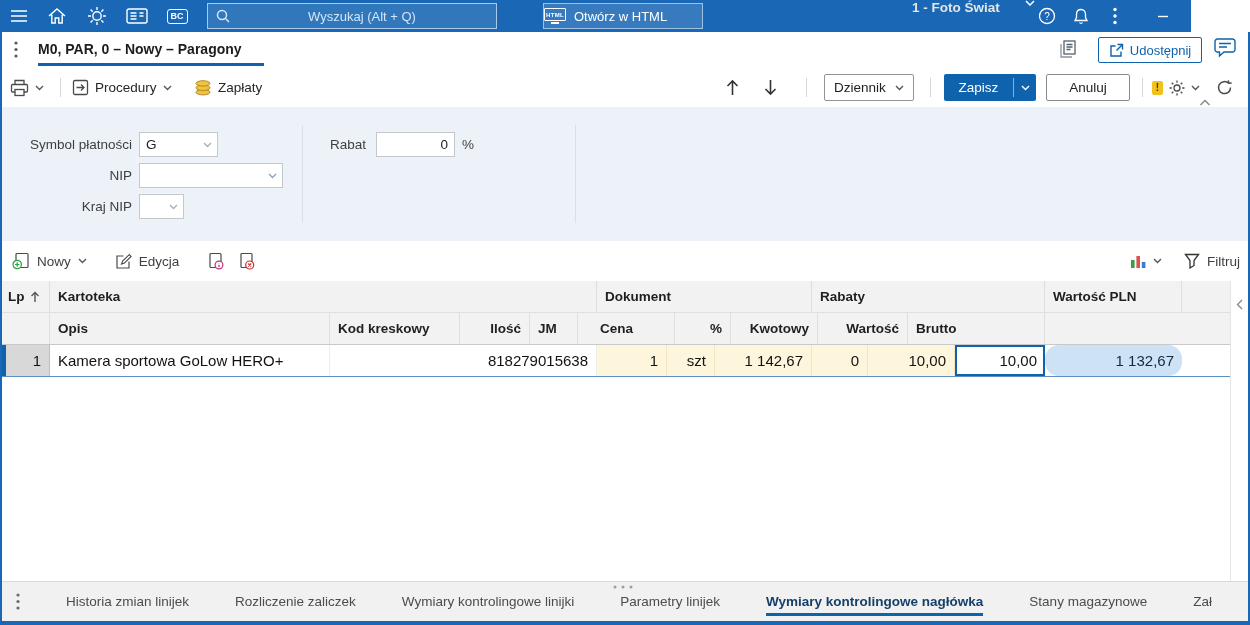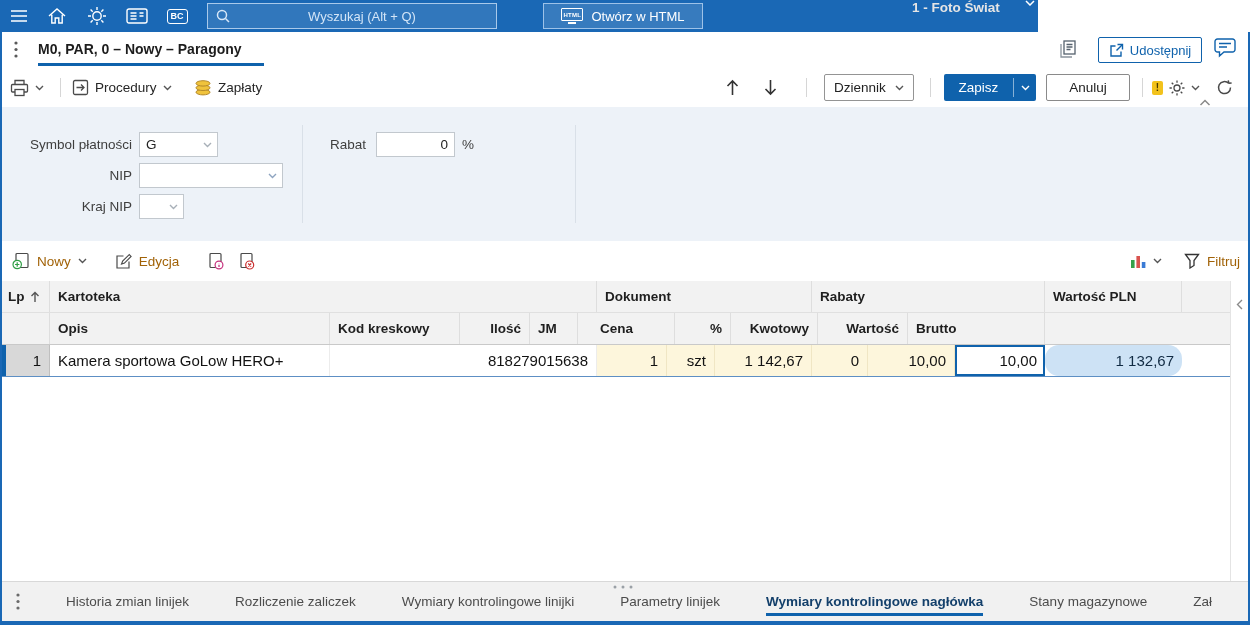"BC" .topbar { width: 1038px -> 1191px }
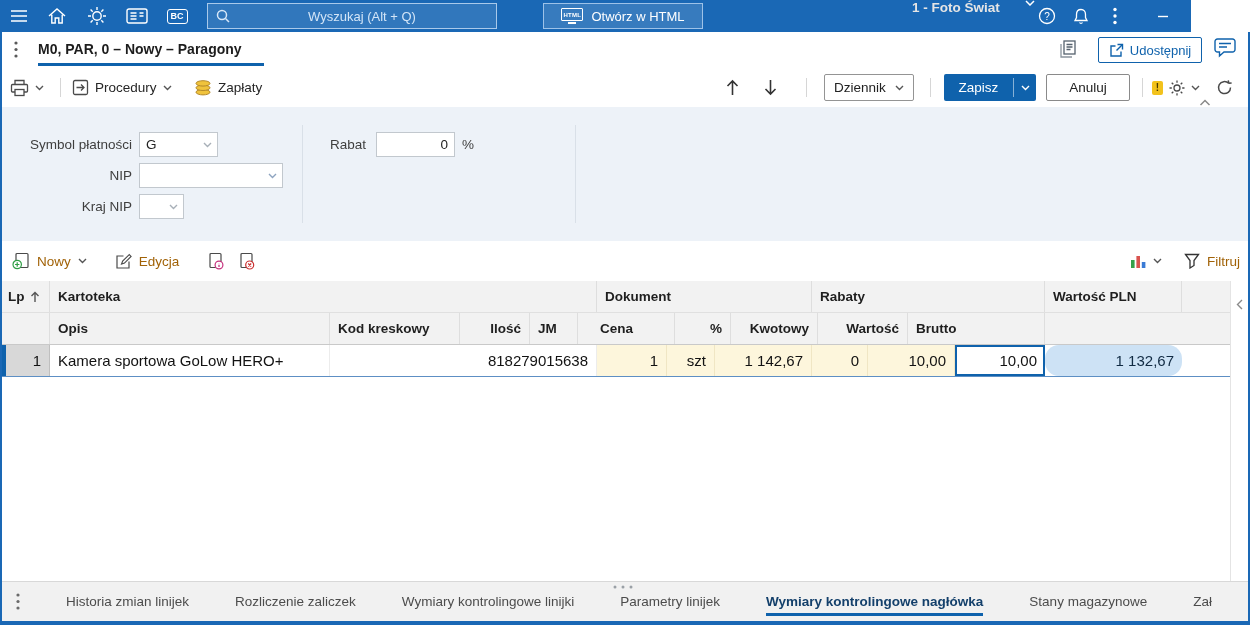"Otwórz w HTML" .htmlbtn { justify-content: center -> flex-start }
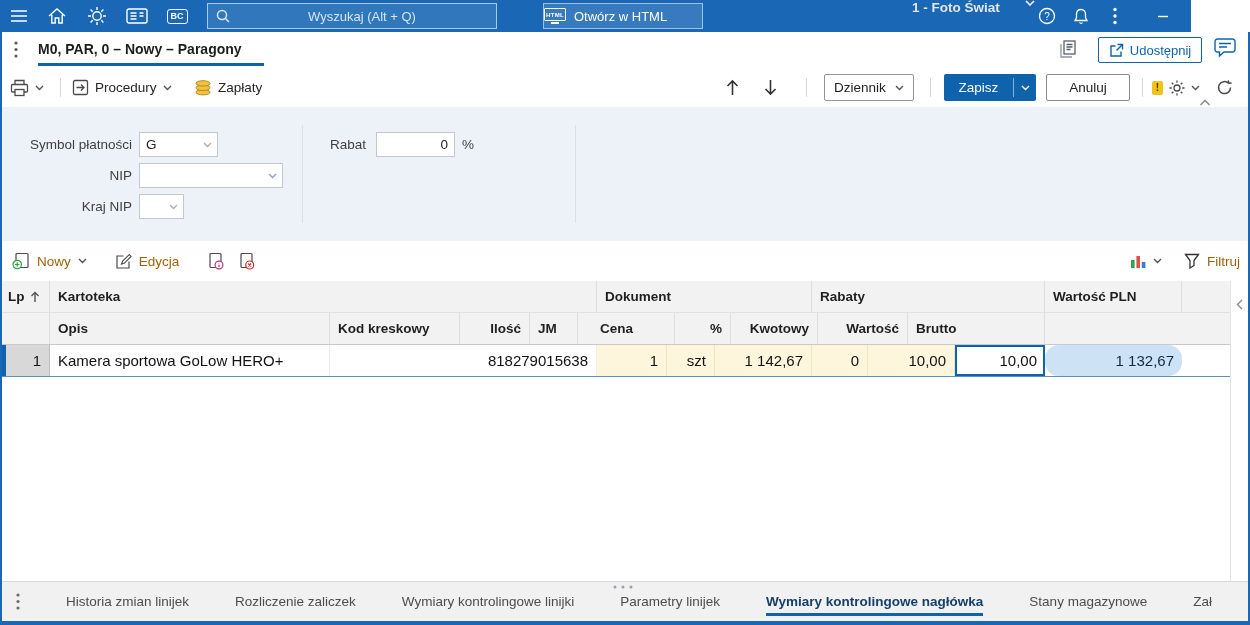"Nowy" .gb-btn { color: #a16207 -> #404040 }
